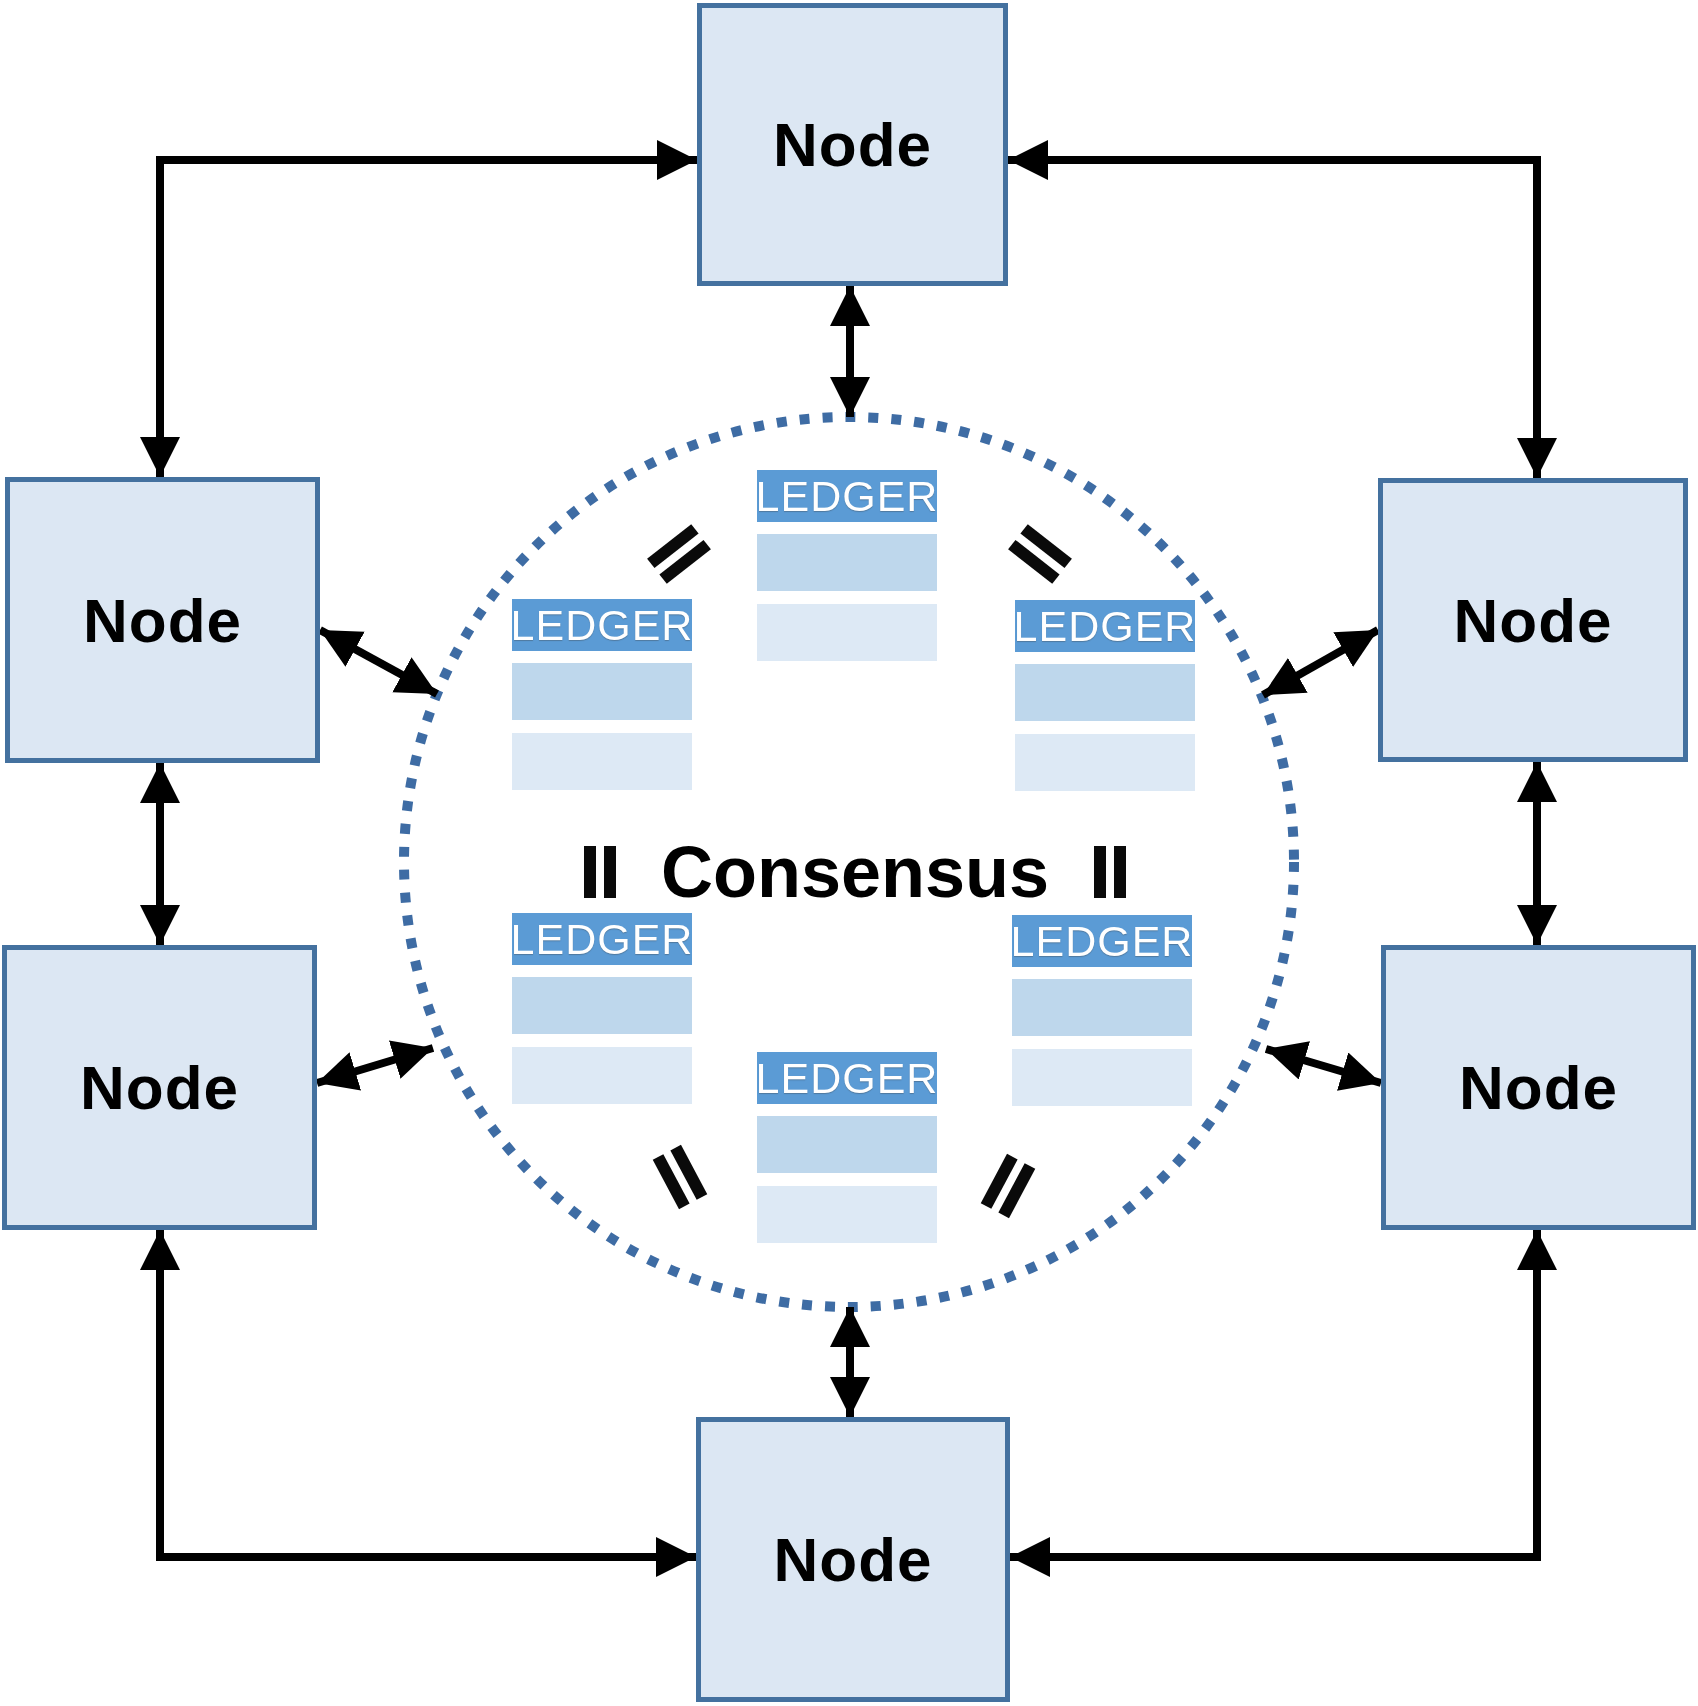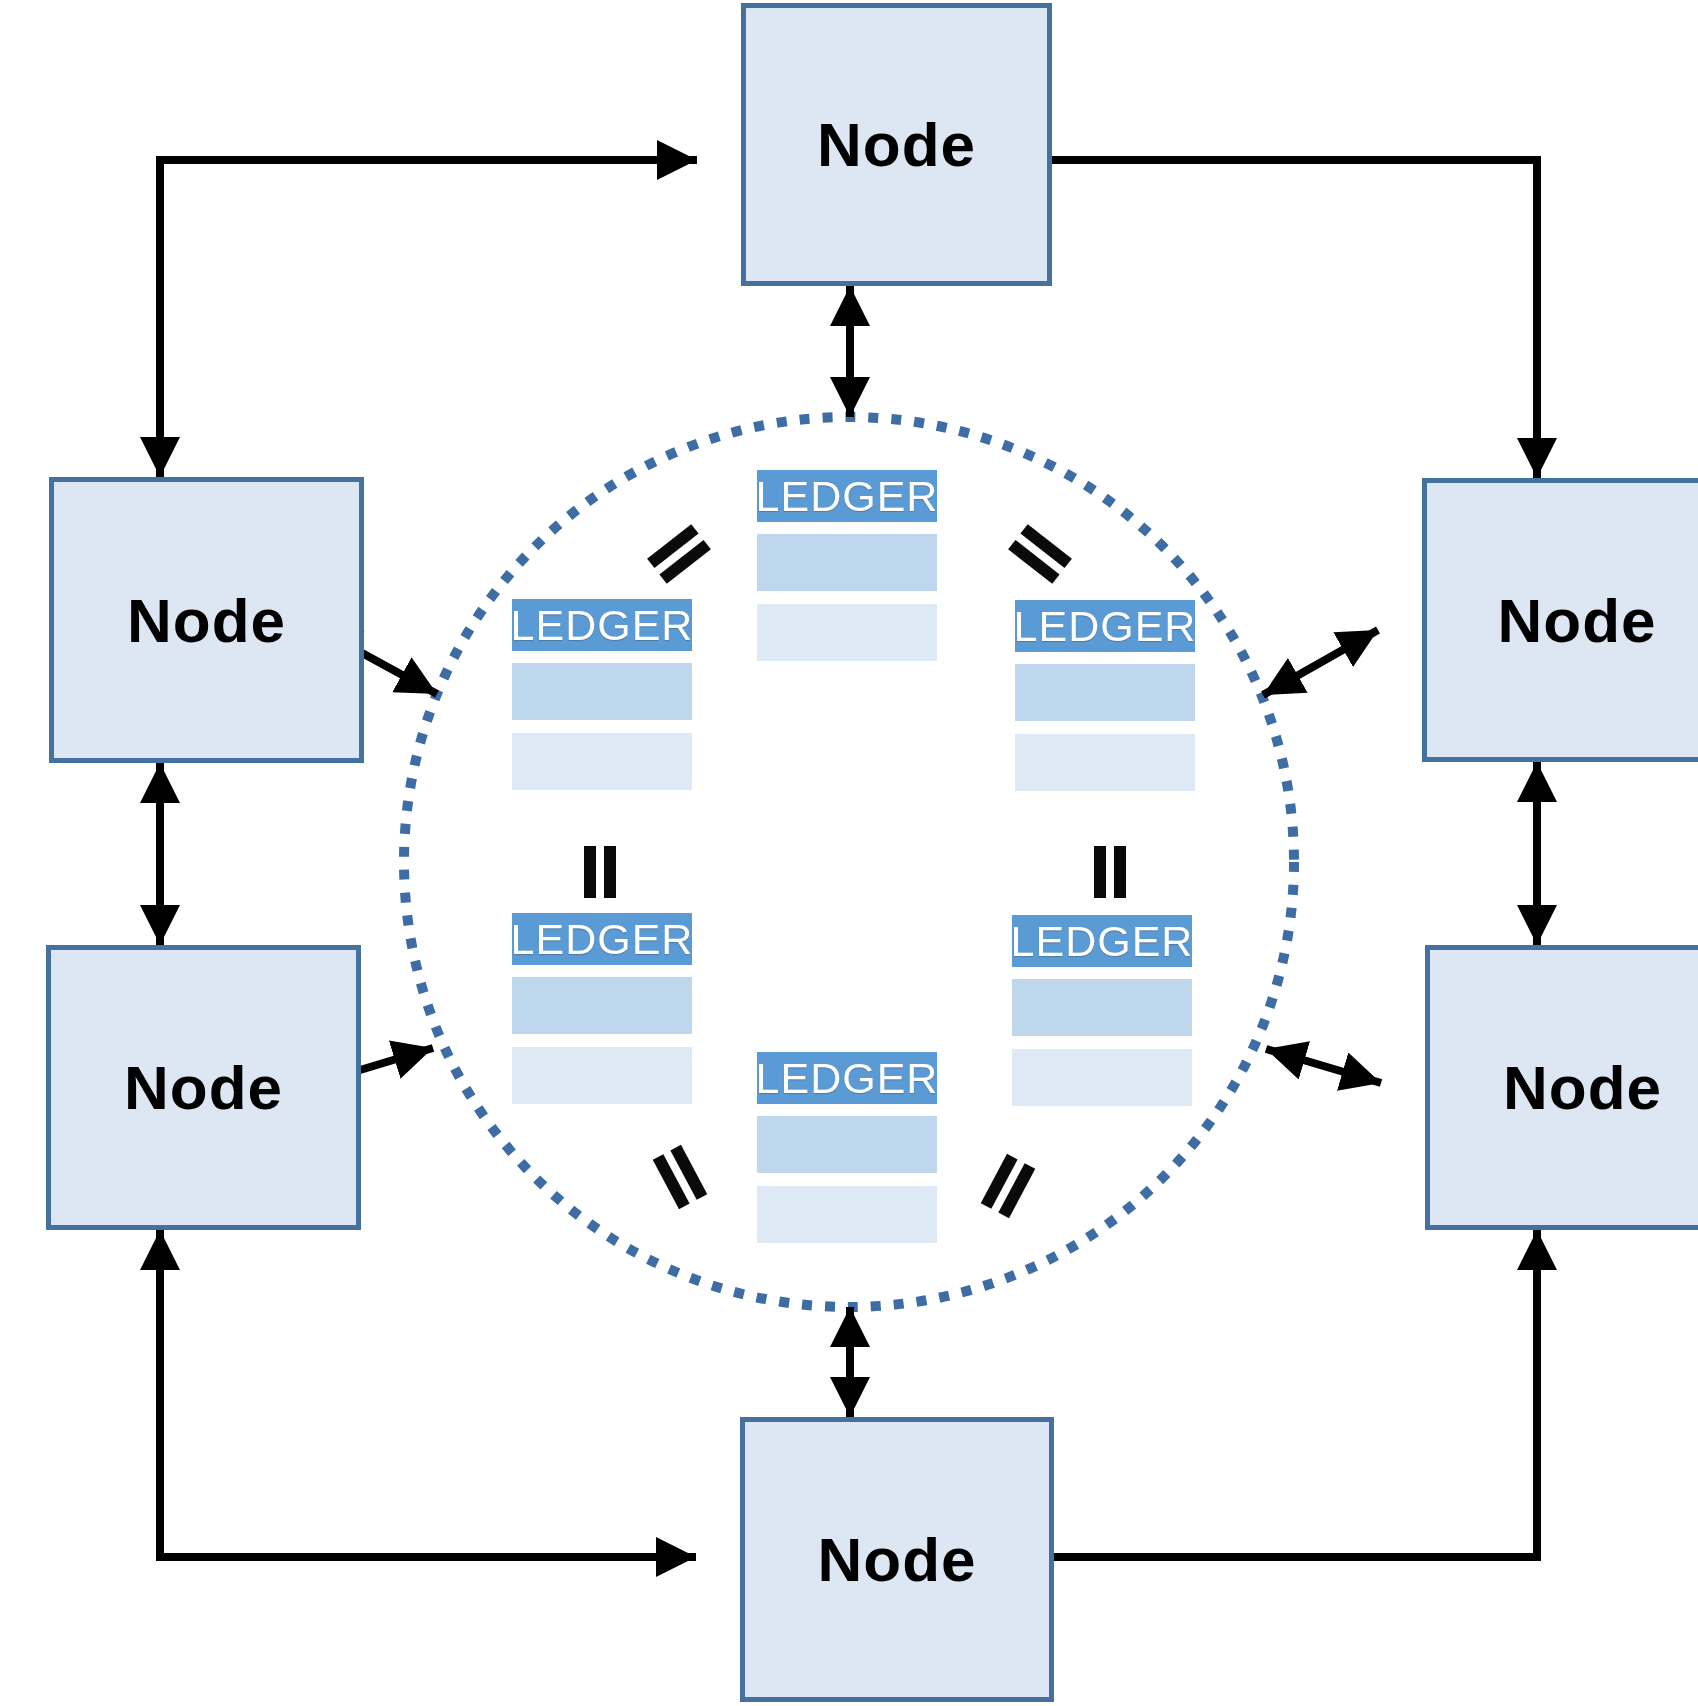"Node" .node { margin-left: 44px -> none }
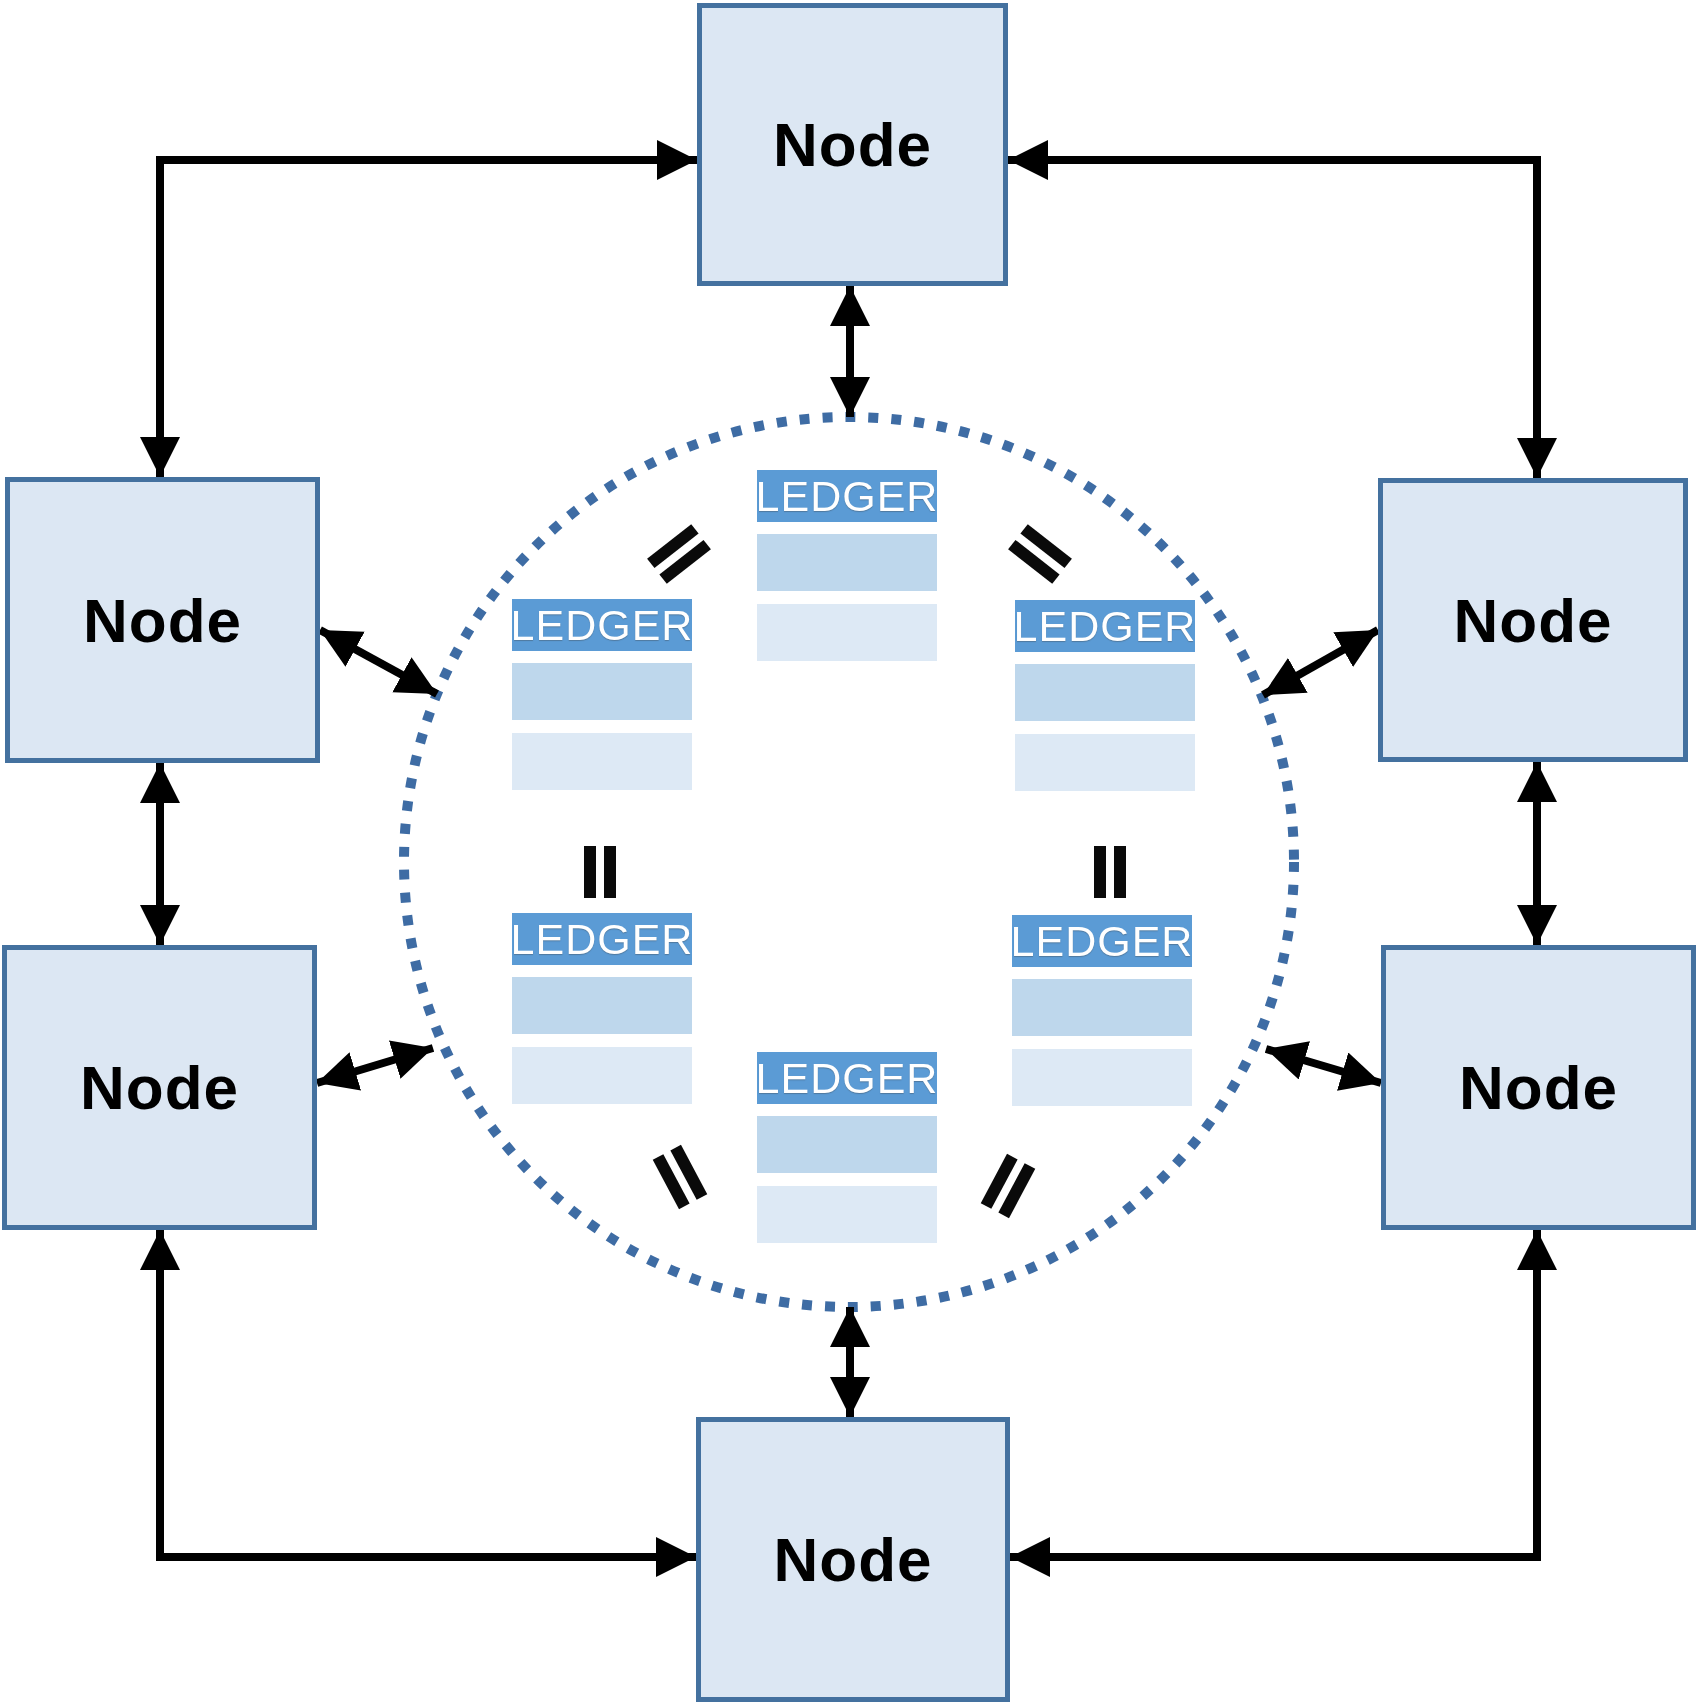"Consensus" div { html: none -> <div>Consensus</div> }
